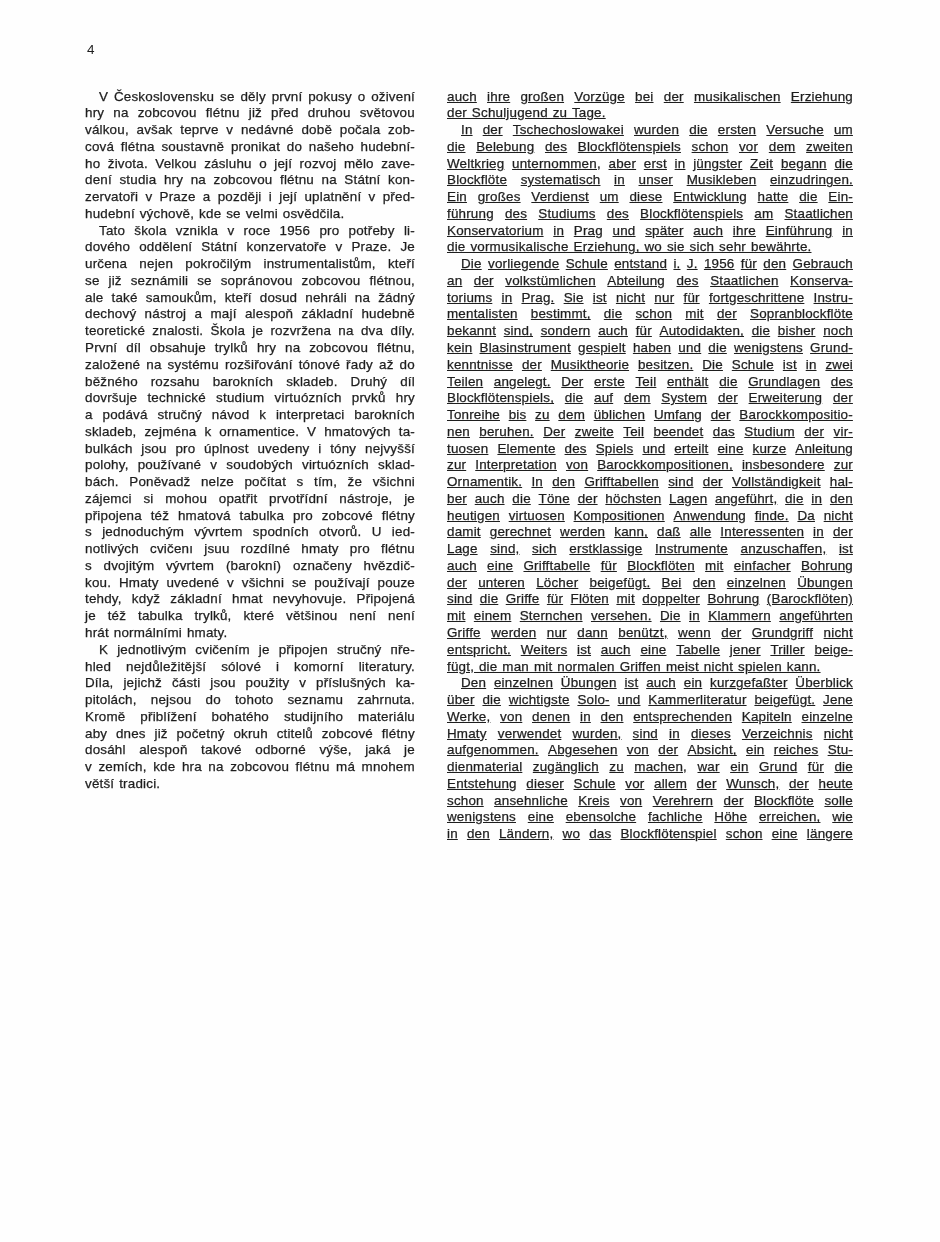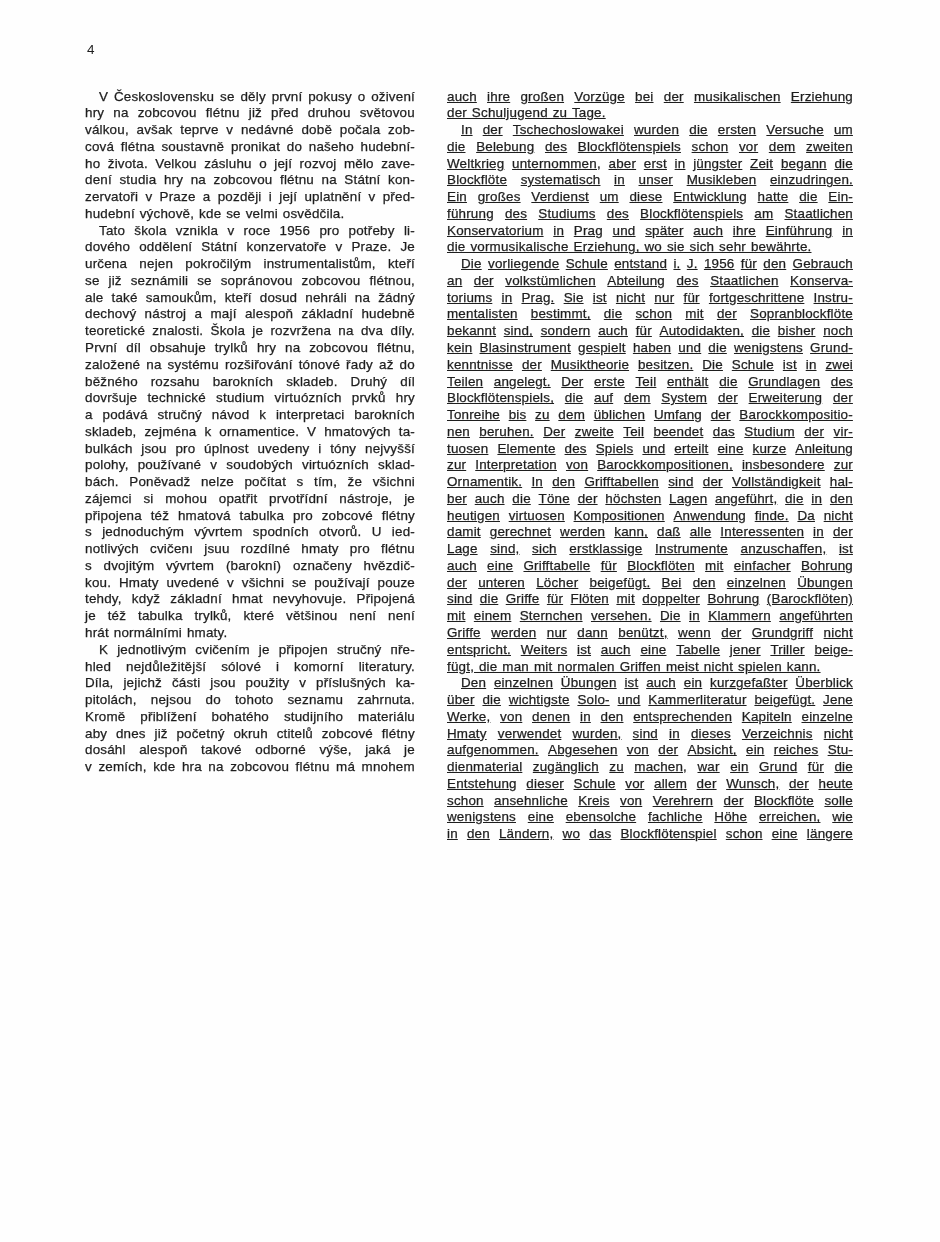"větší tradici." div.line { html: none -> <div>větší tradici.</div> }
